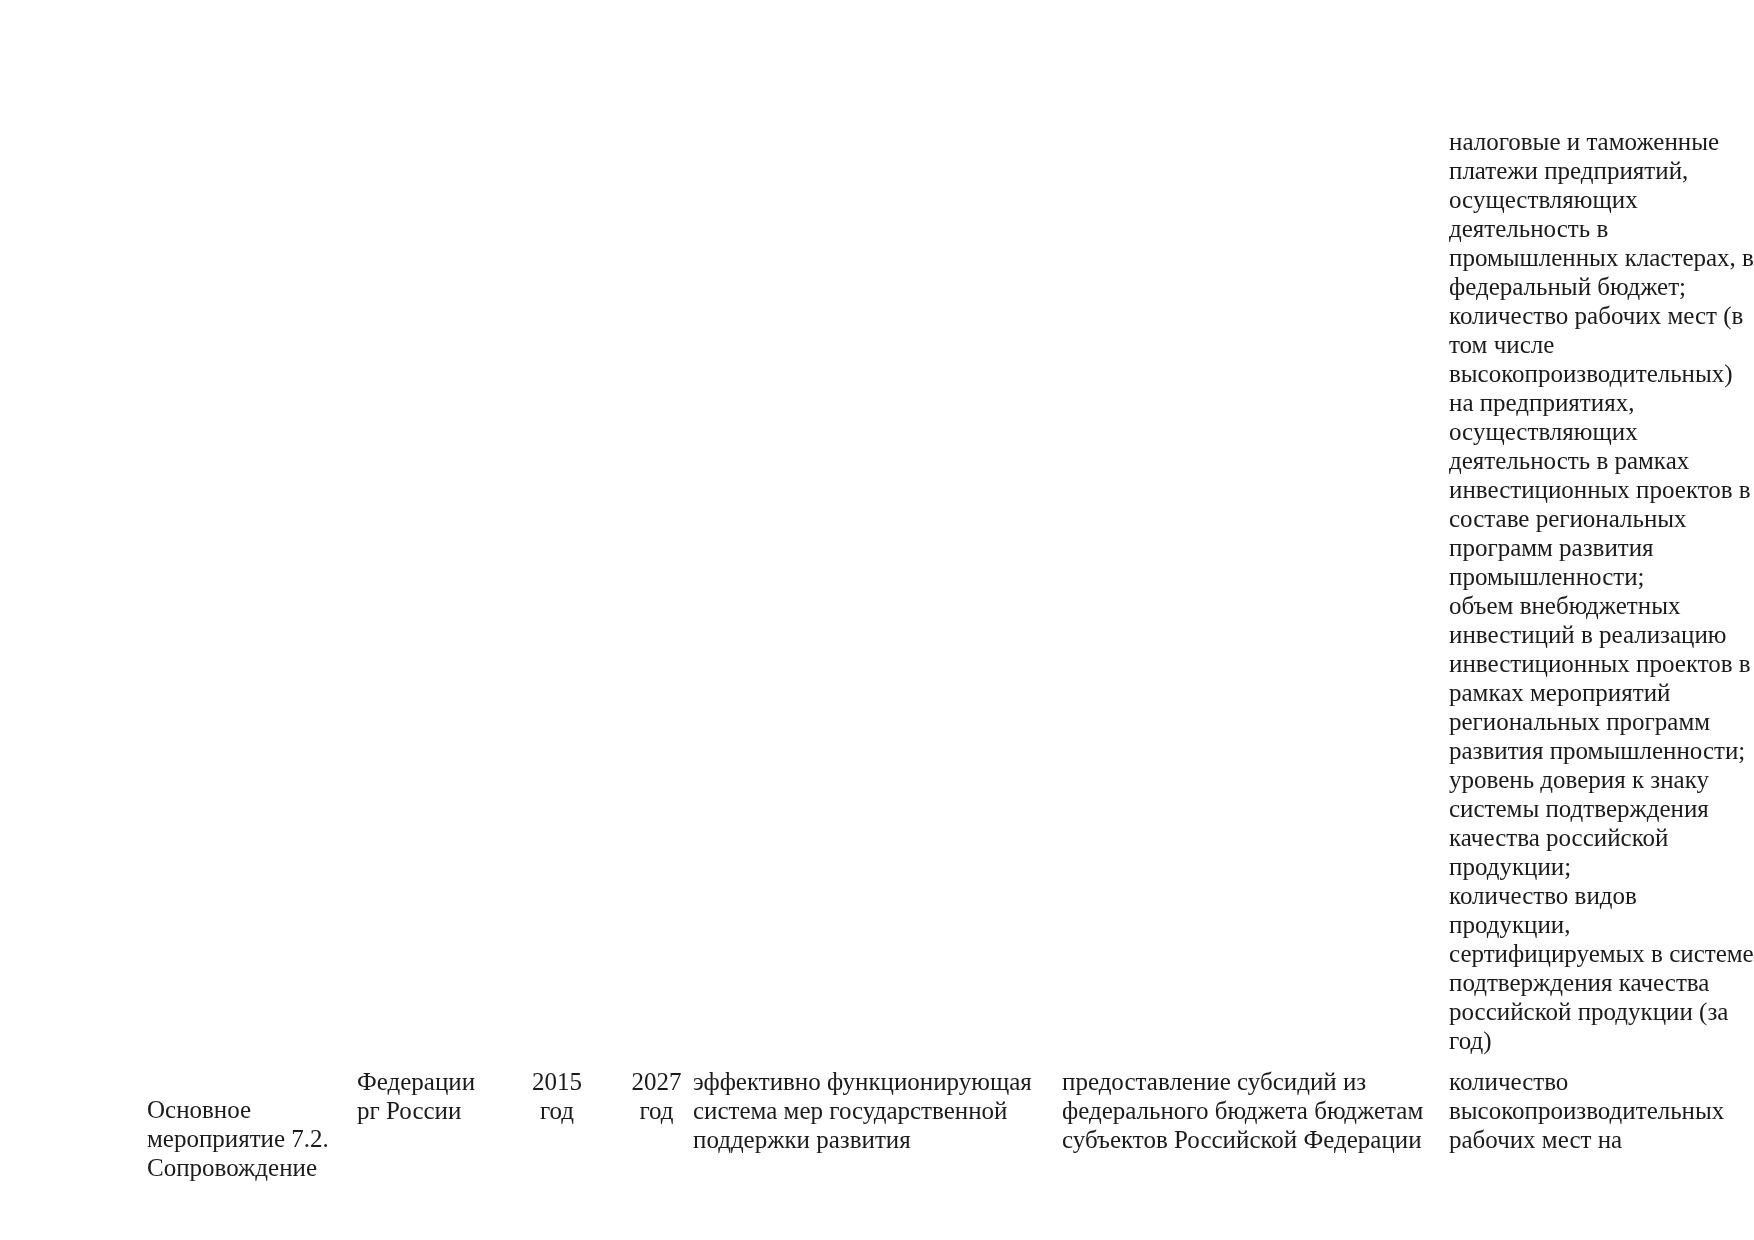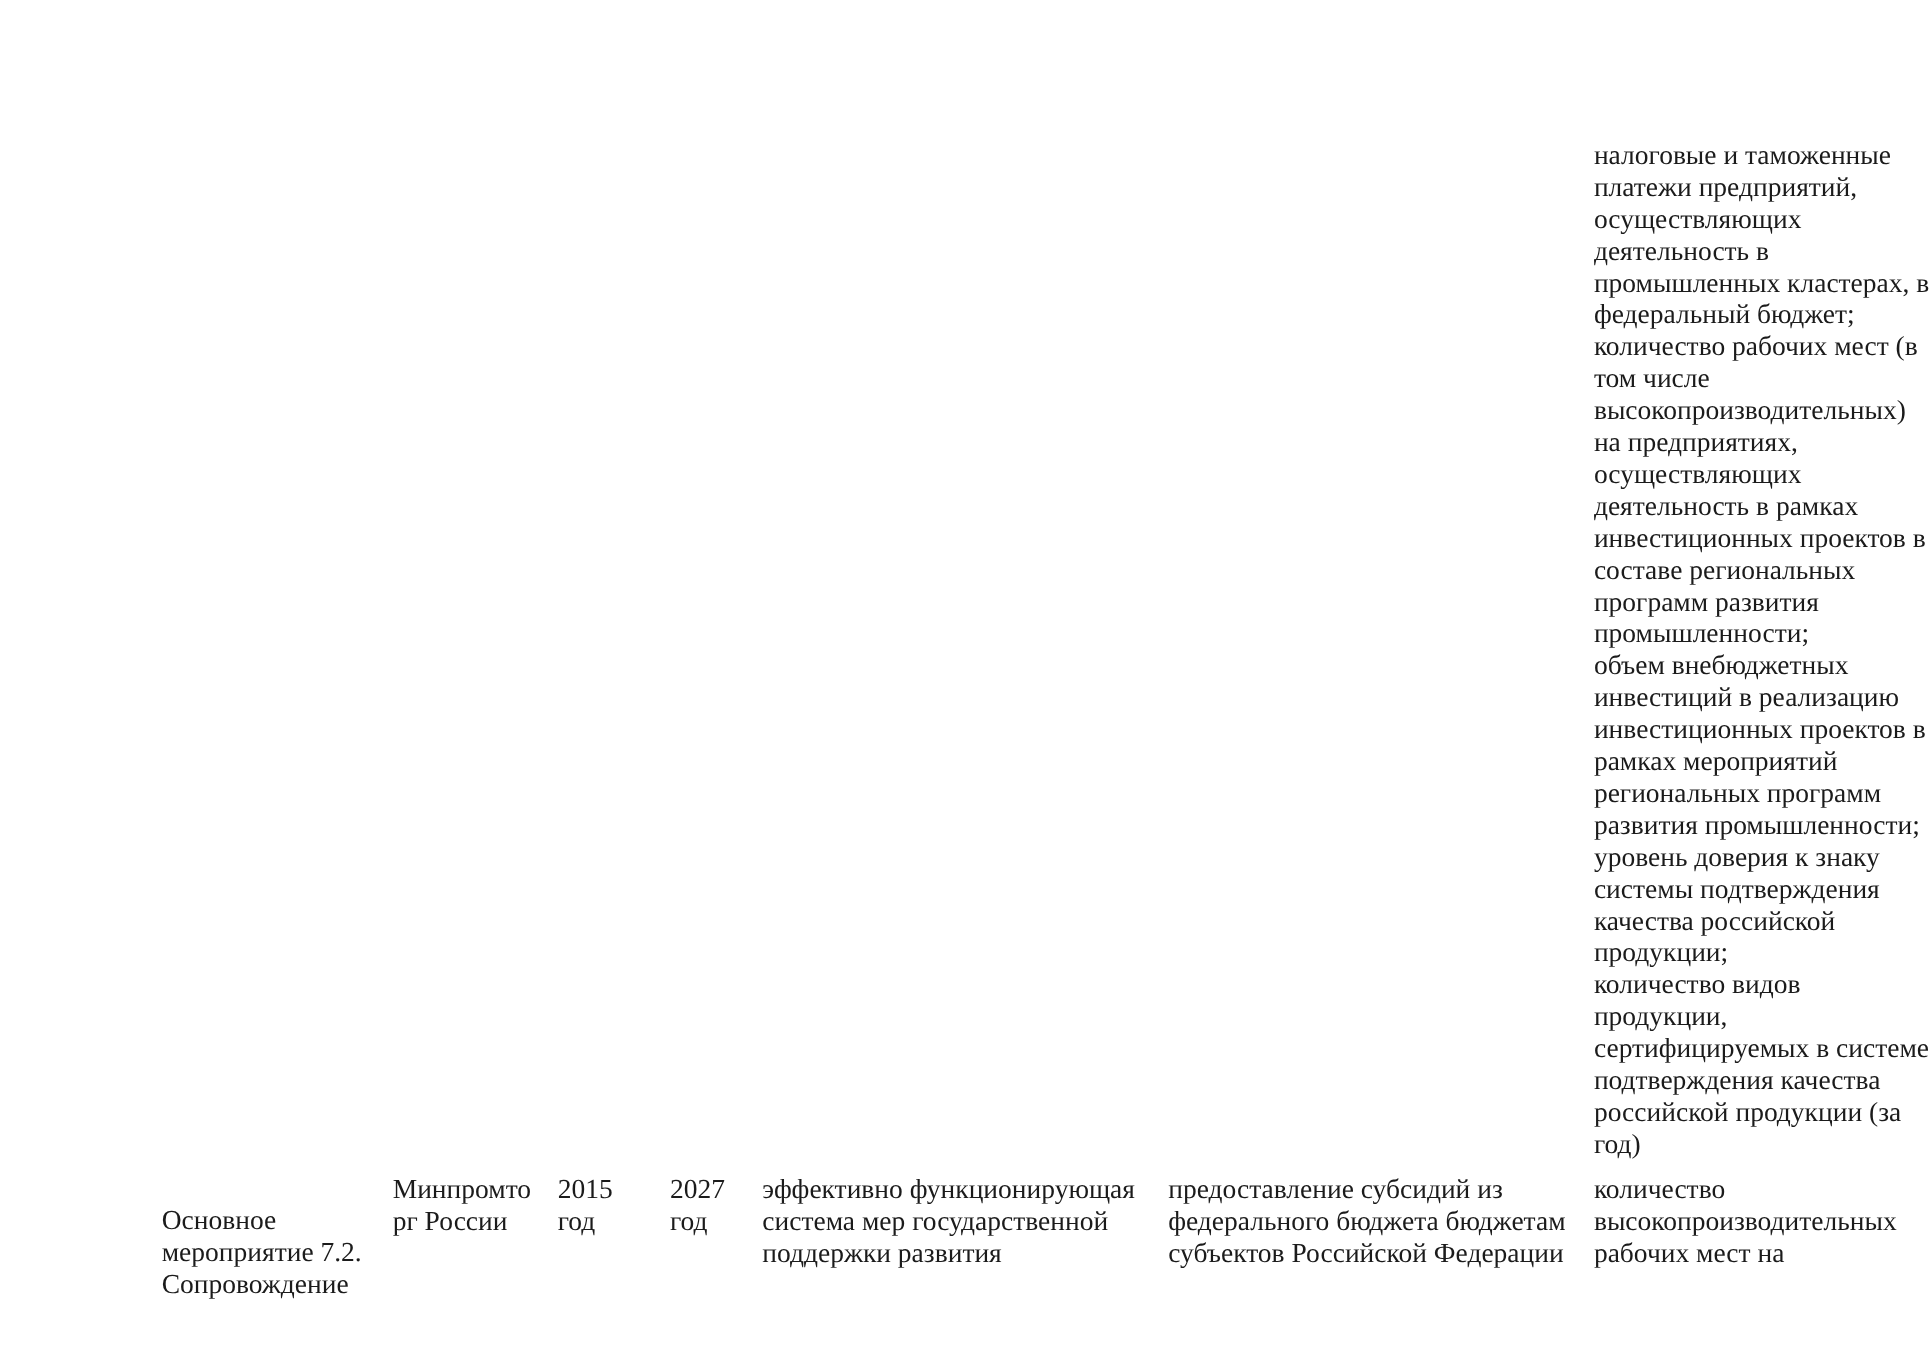"Минпромто" div.cell { text: Минпромто -> Федерации }
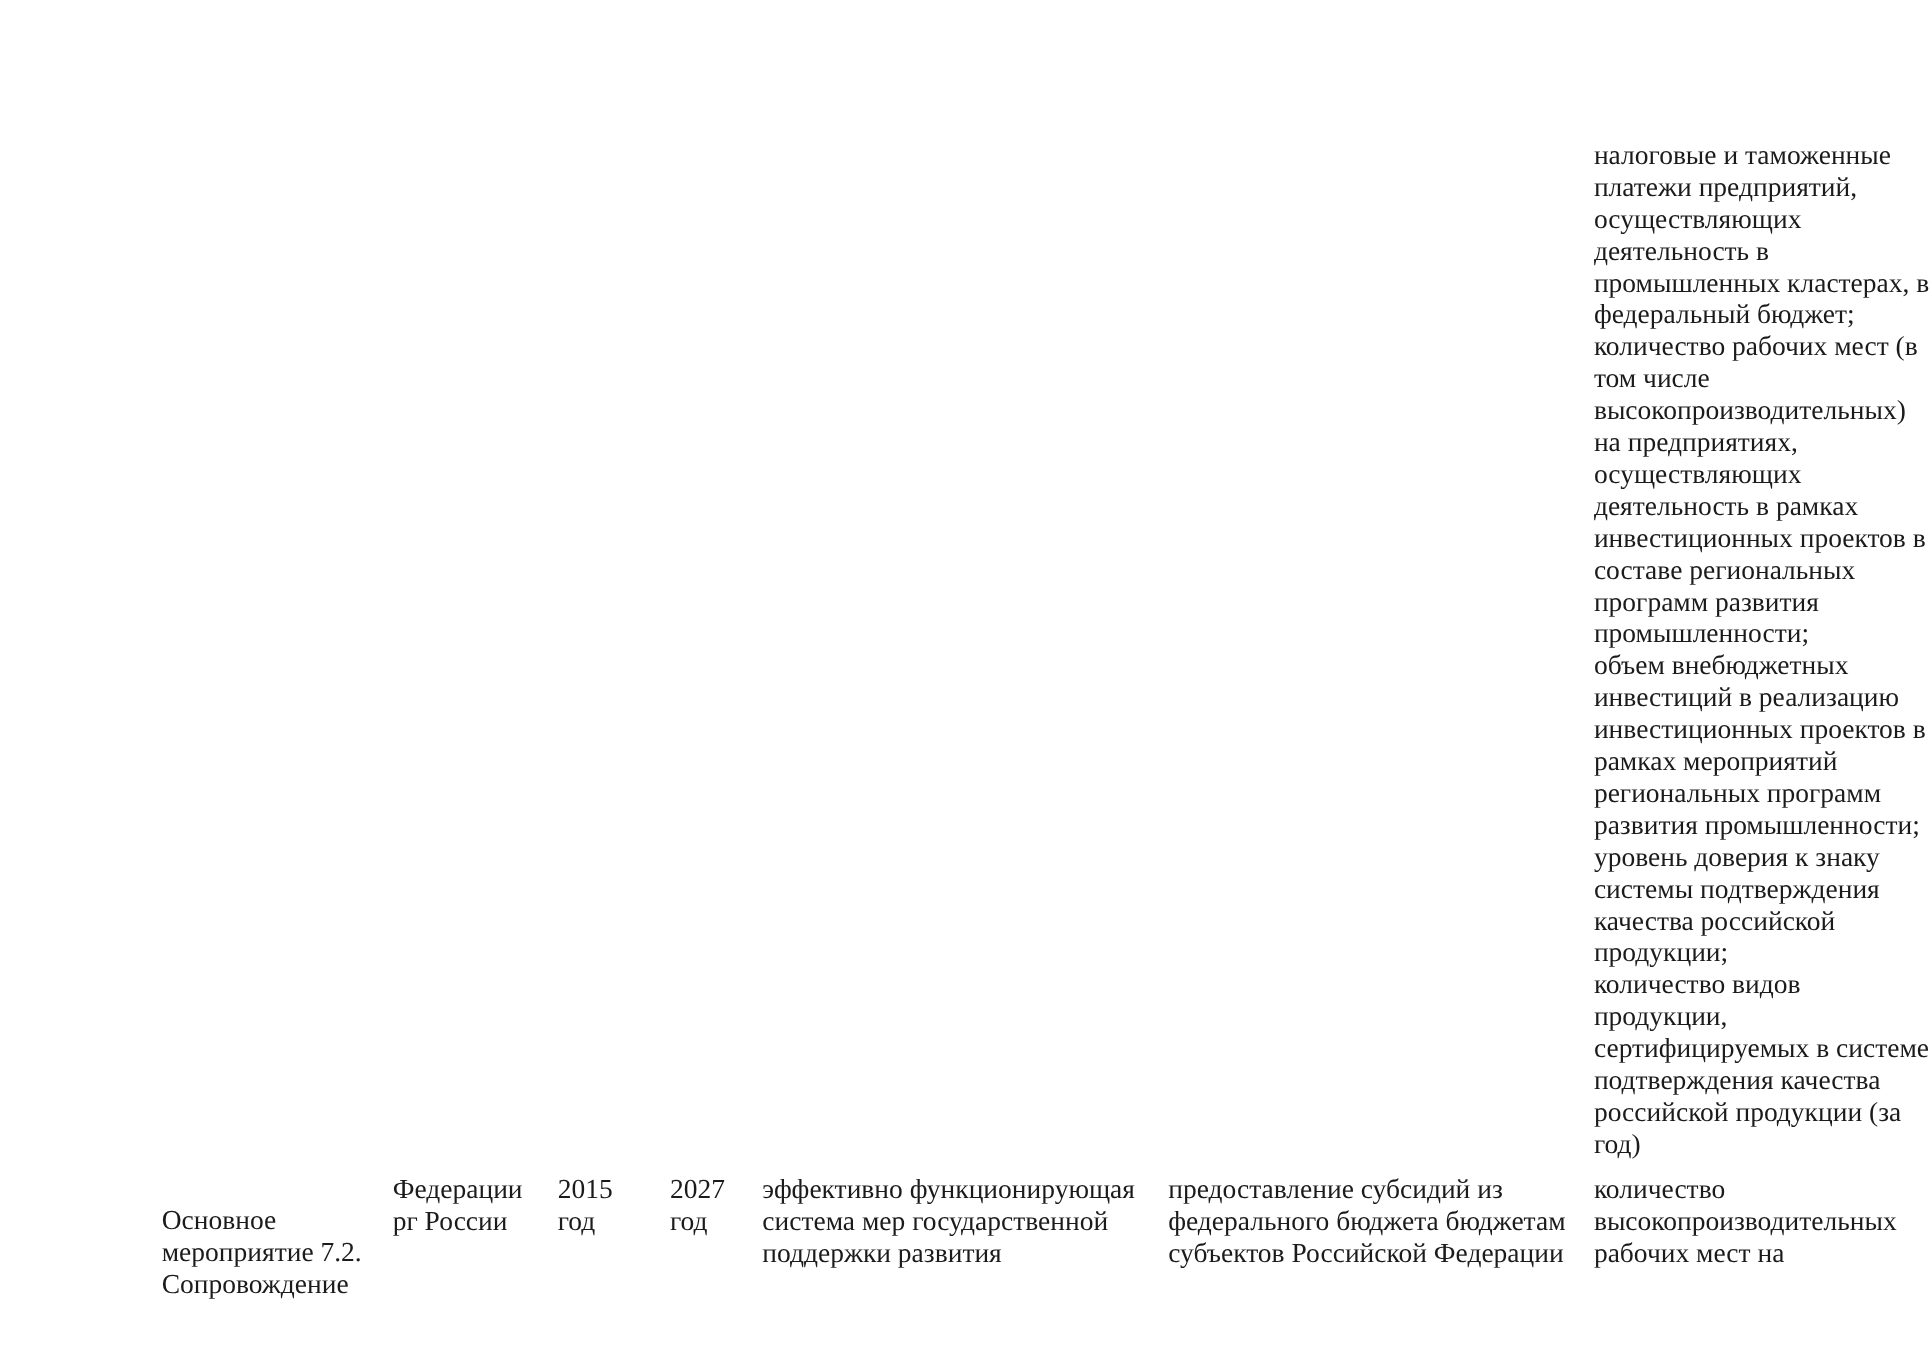"2015" .cell.center { text-align: left -> center }
